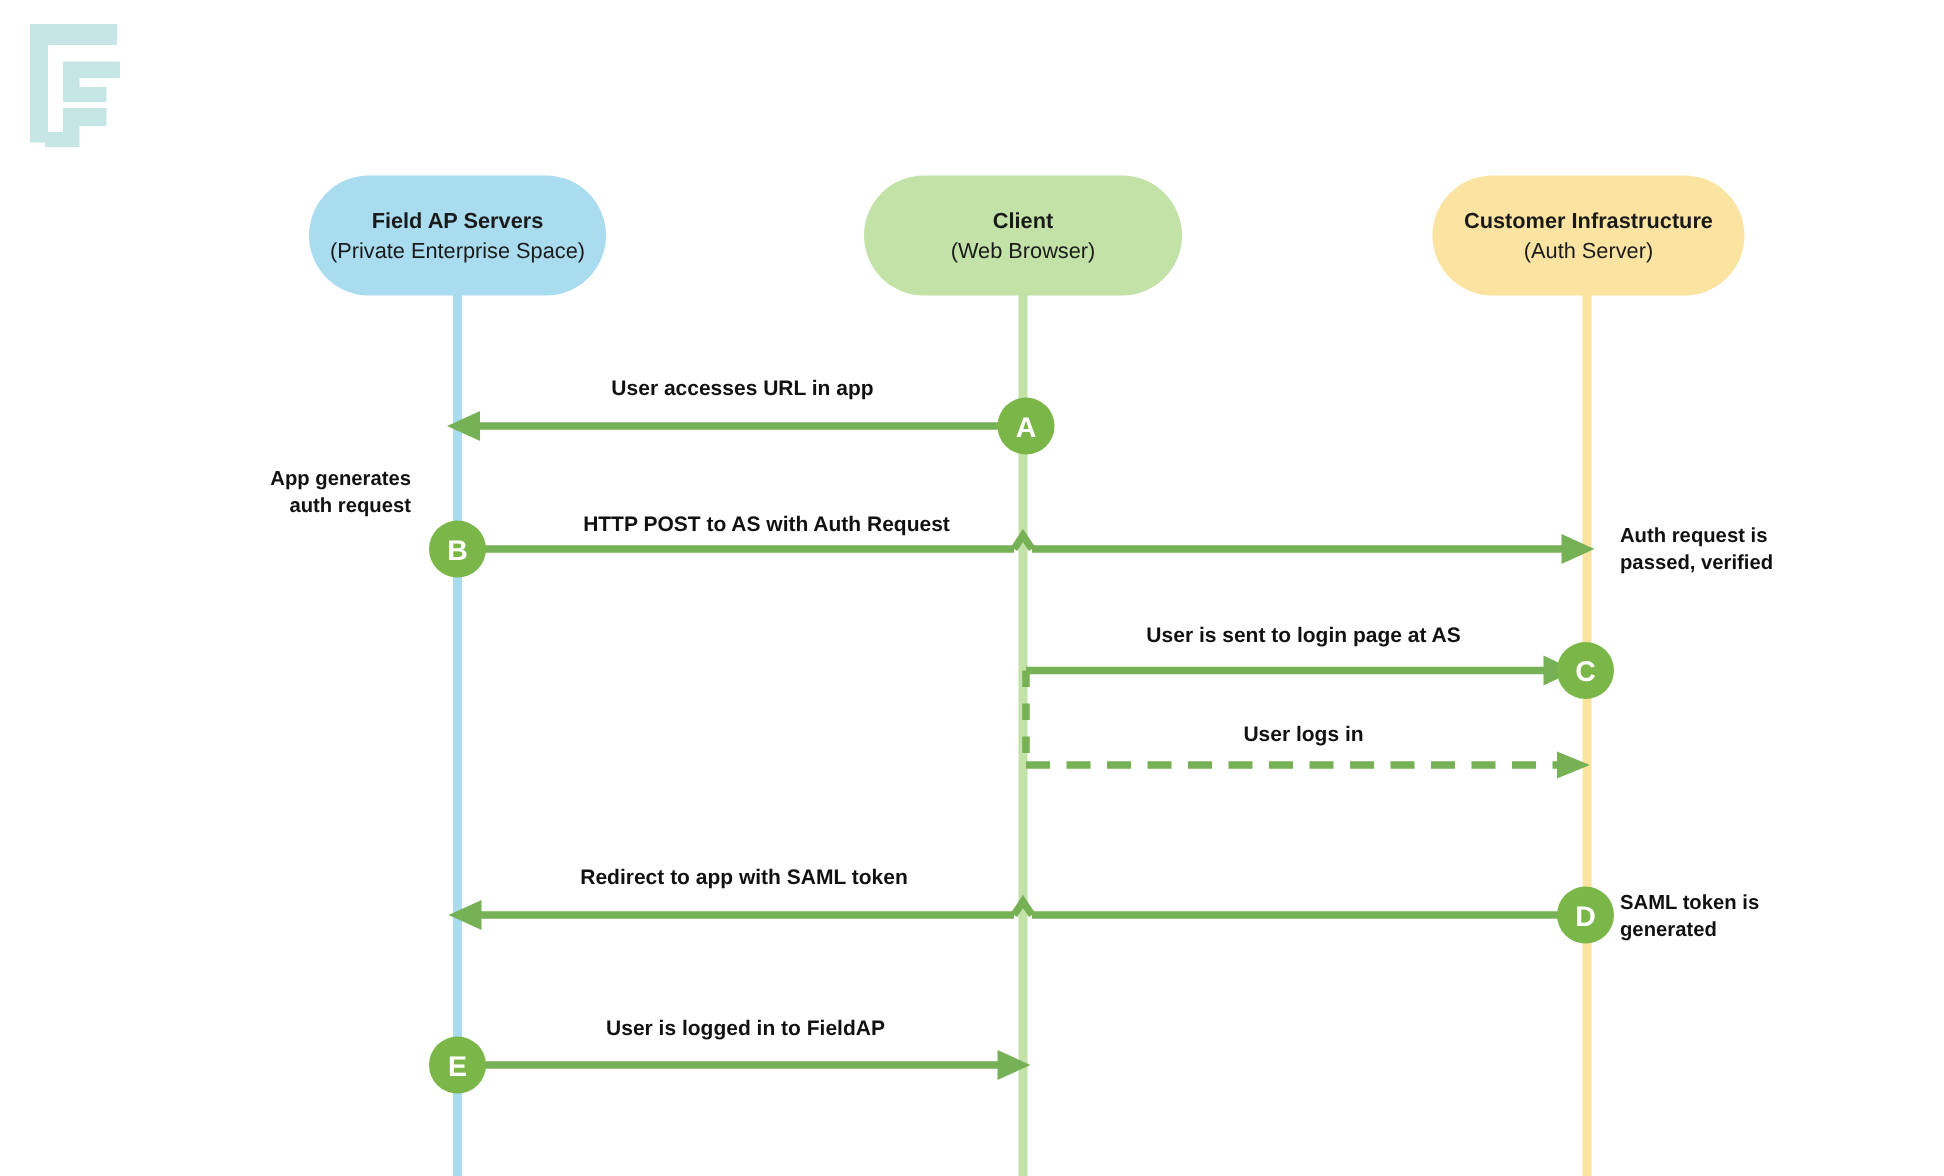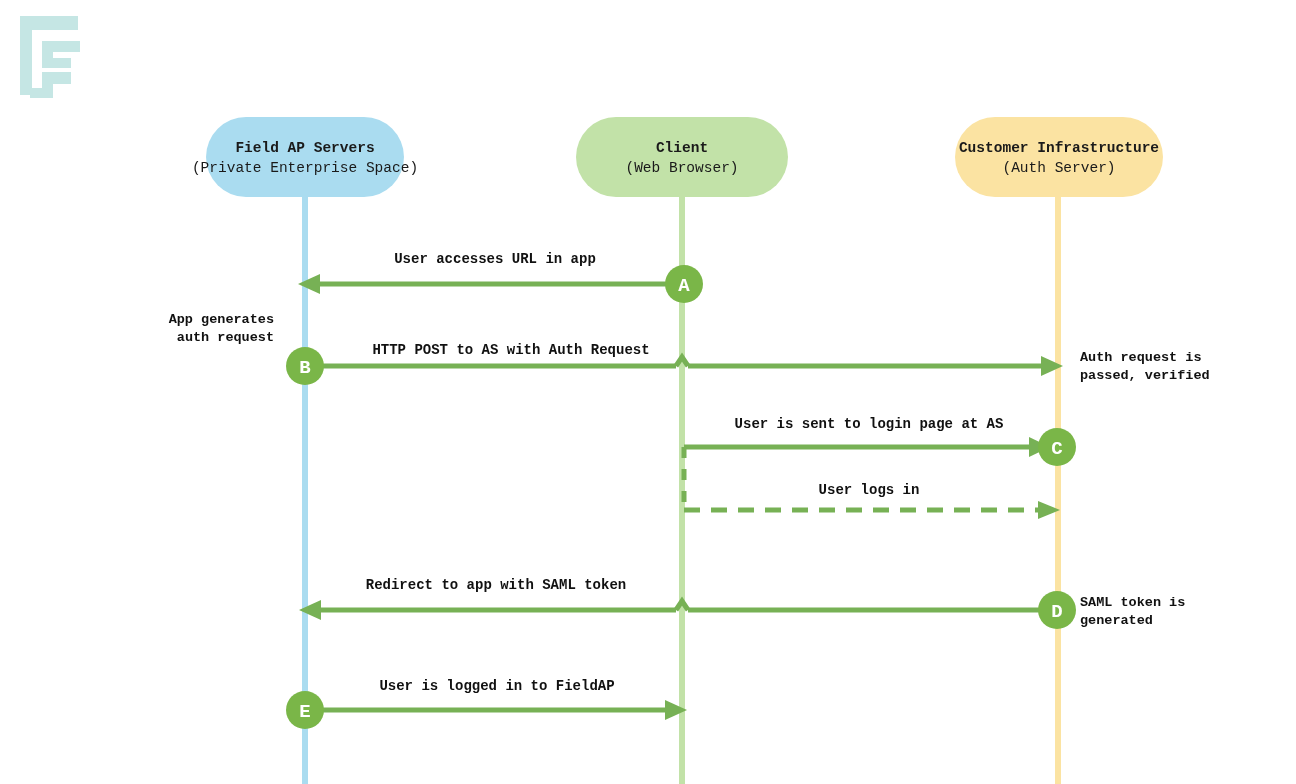"Field AP Servers" #stage { font-family: Liberation Mono, monospace -> none }
